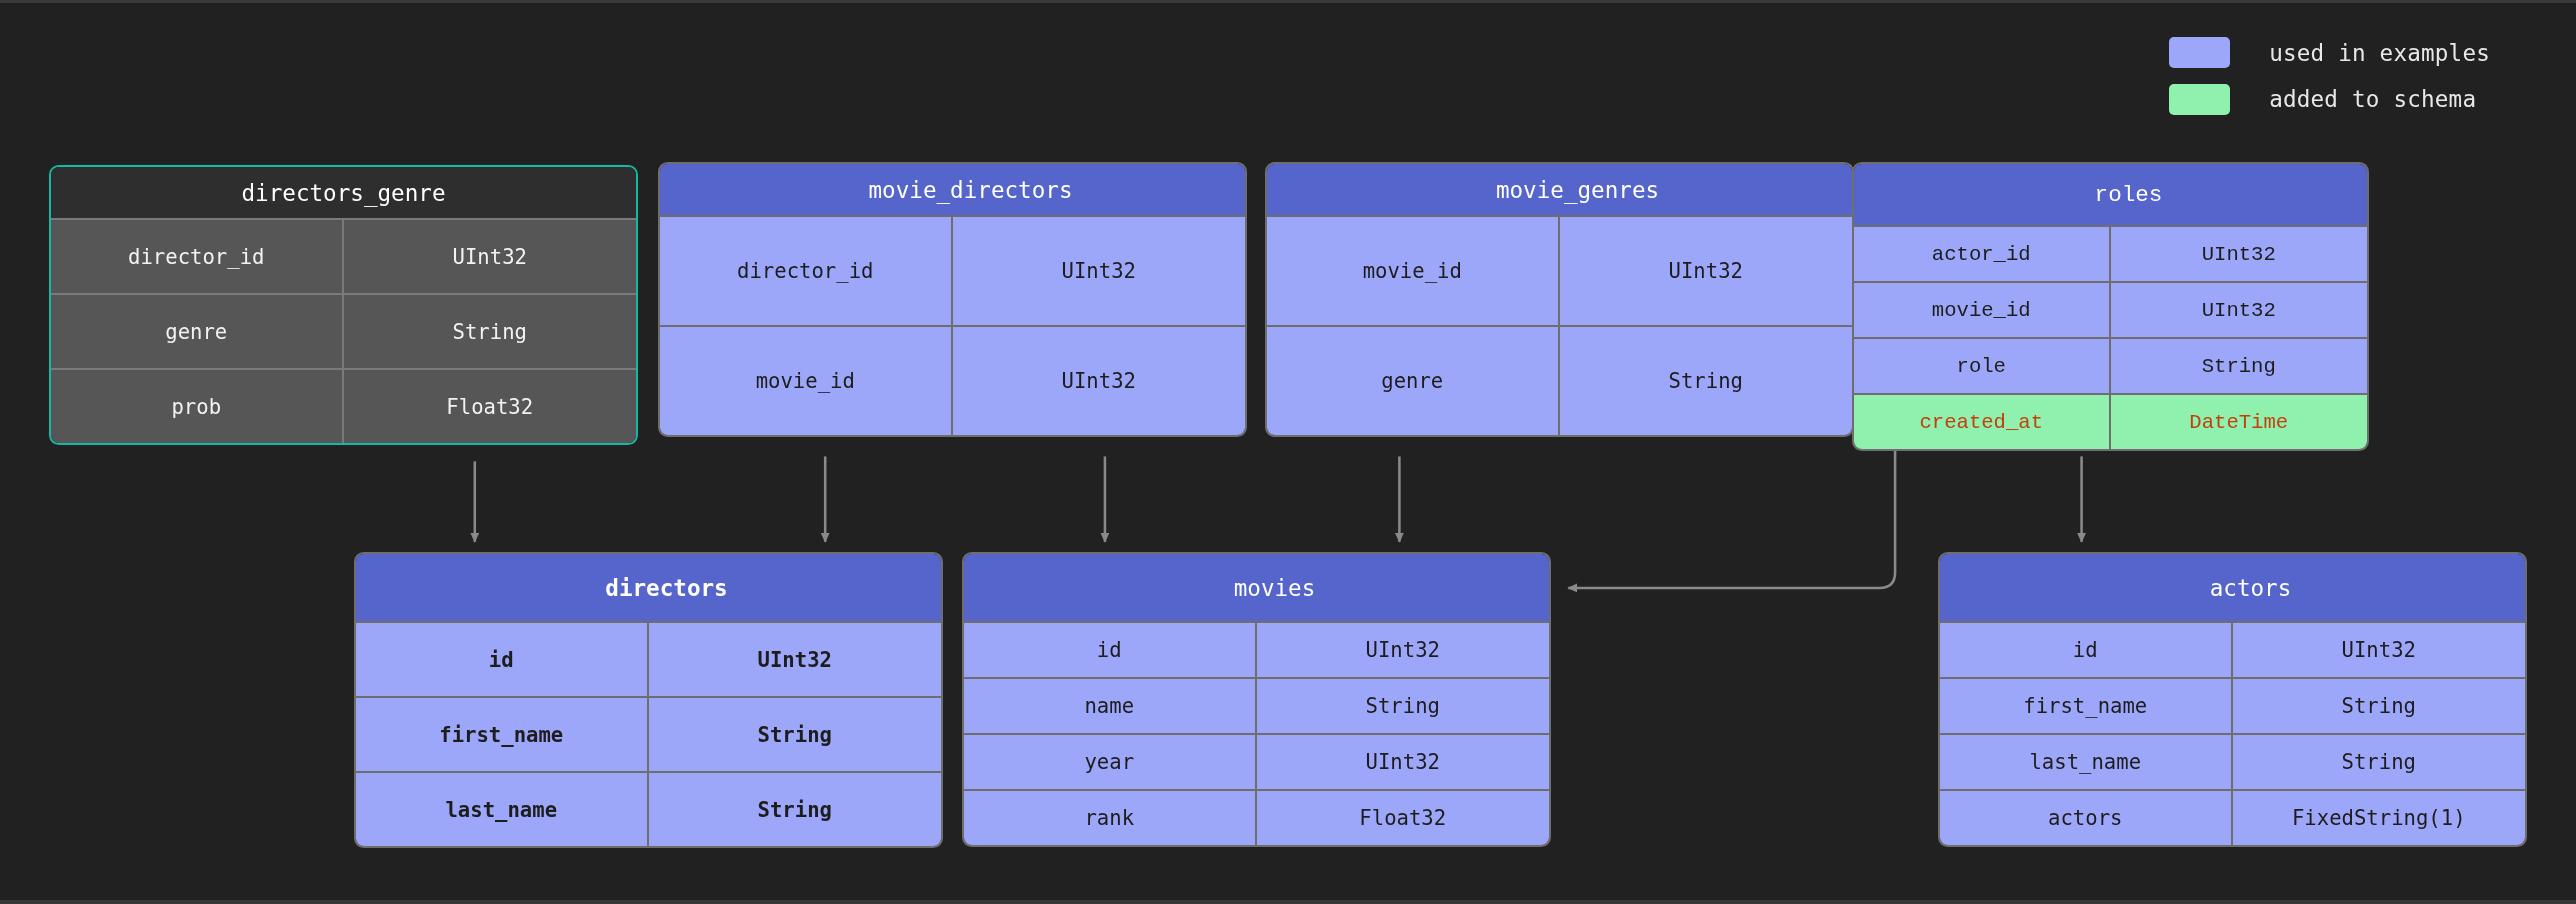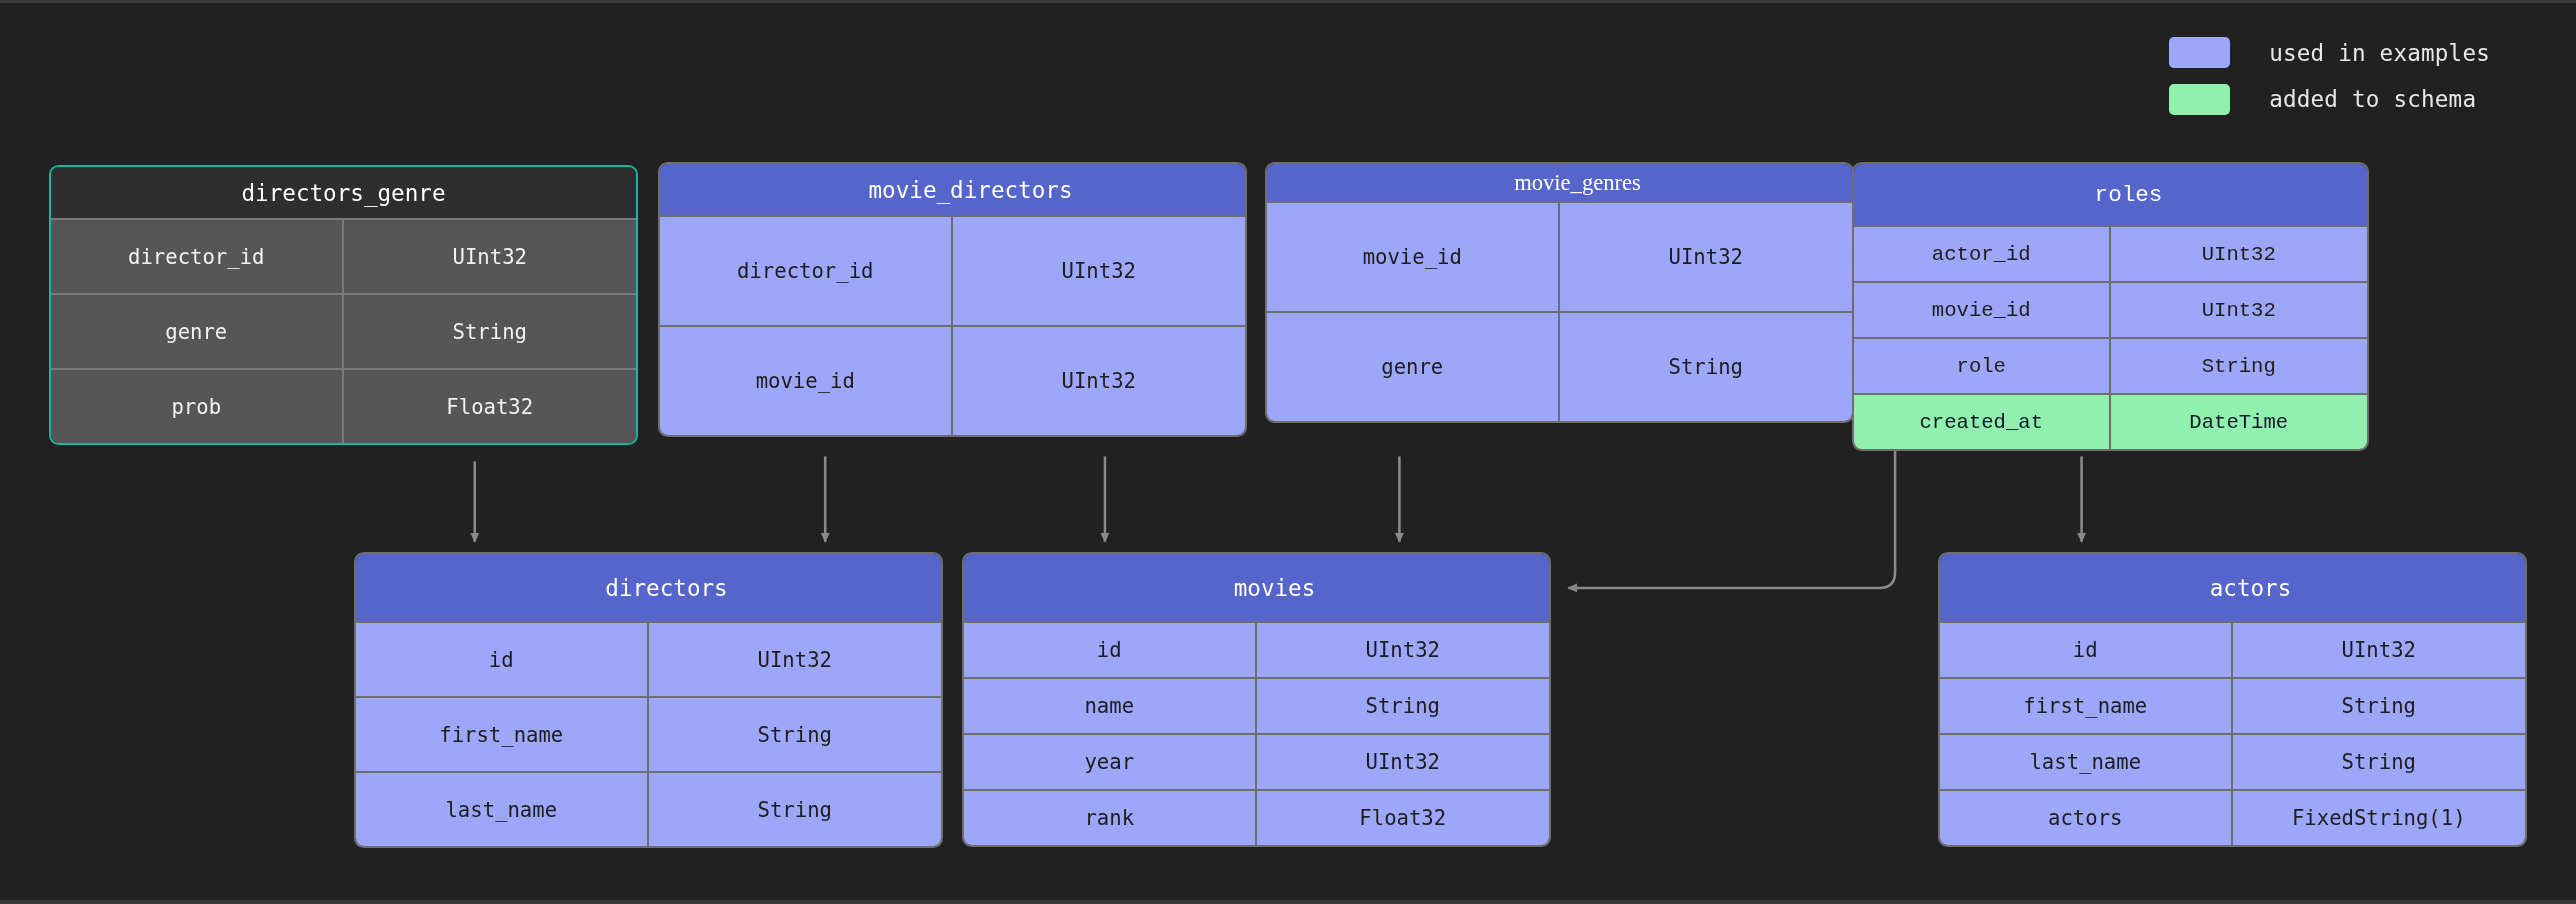"movie_genres" div.tbl-head { font-family: Liberation Serif, serif -> none; height: 37px -> 51px }
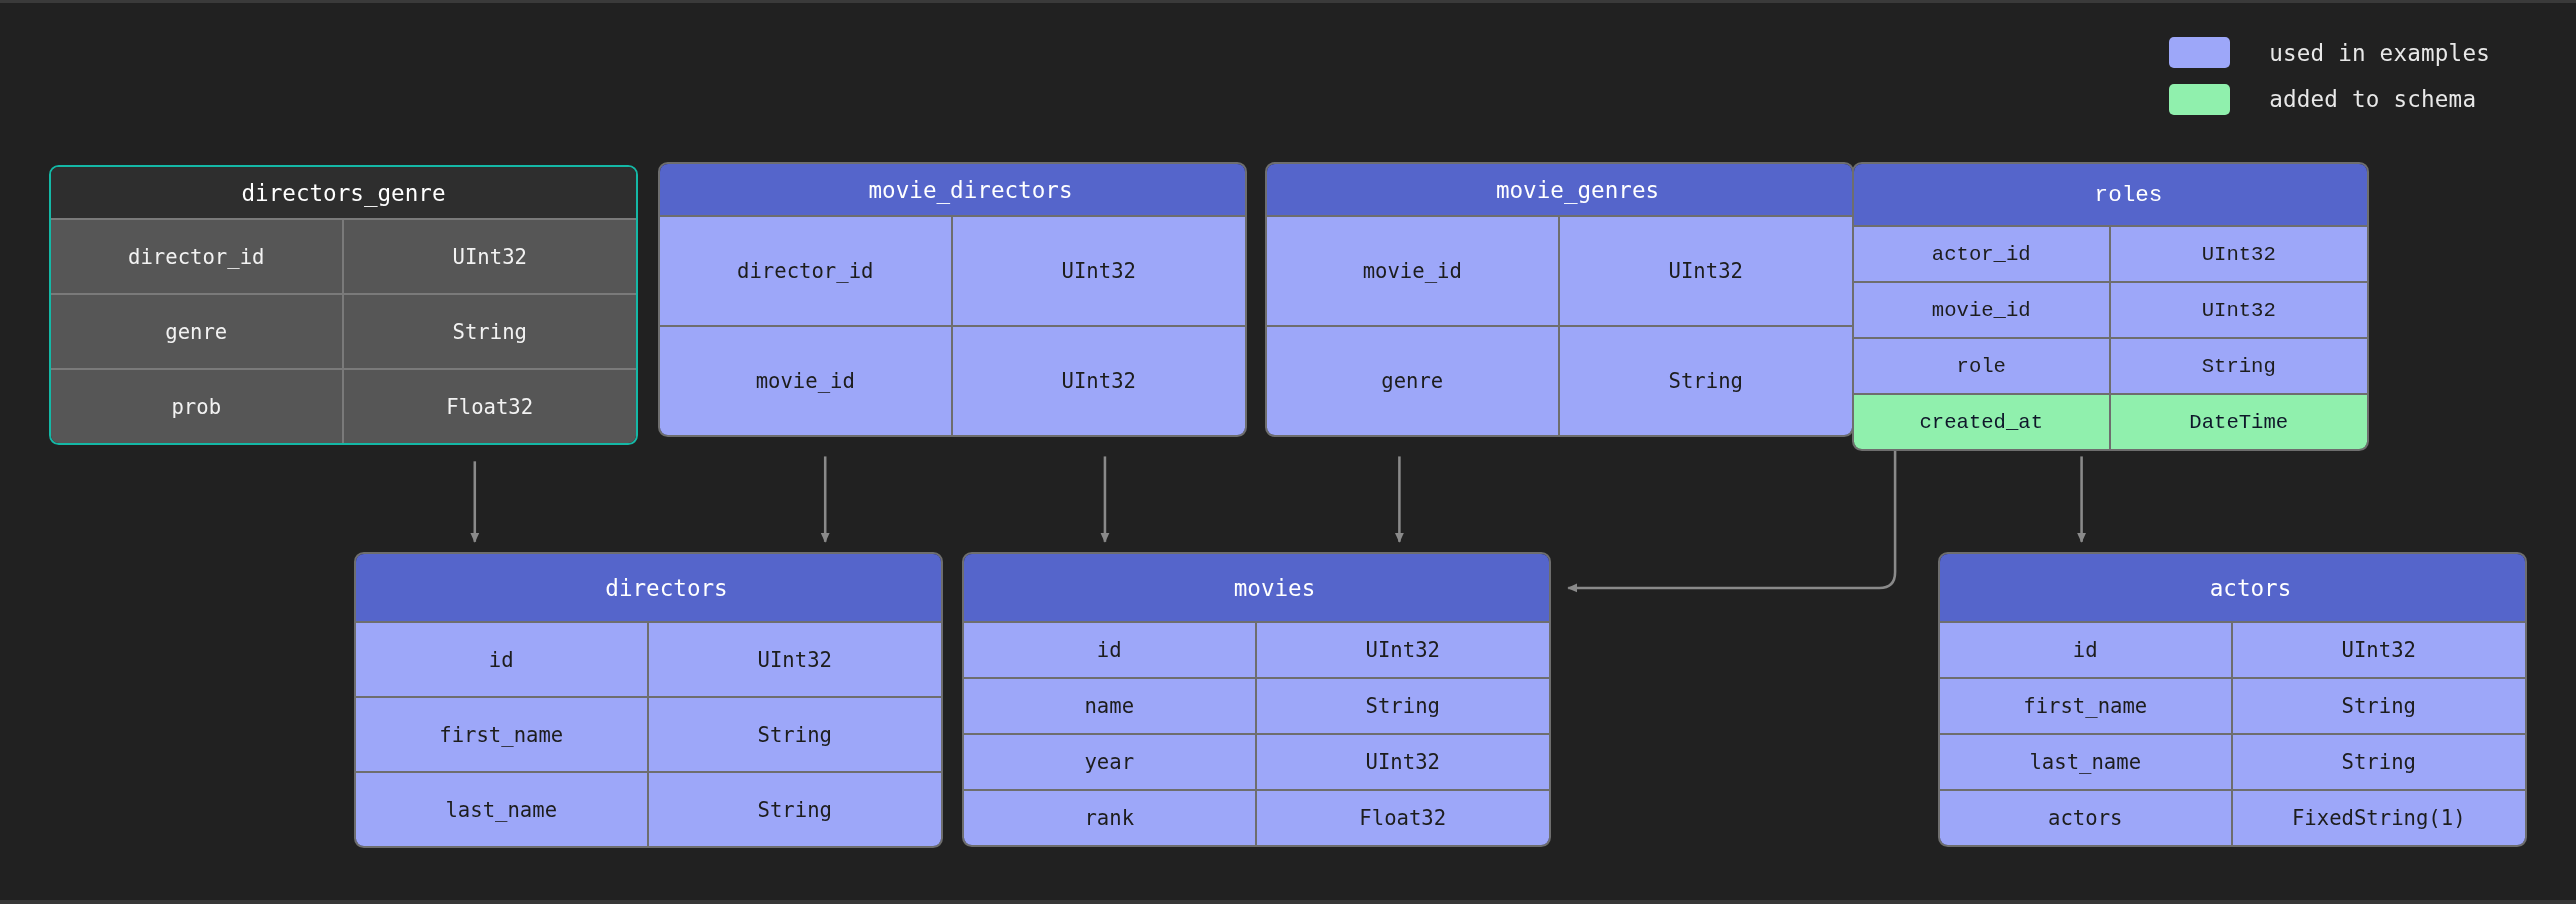"created_at" .tbl.blue .row.added .cell { color: #0f172a -> #c2410c }
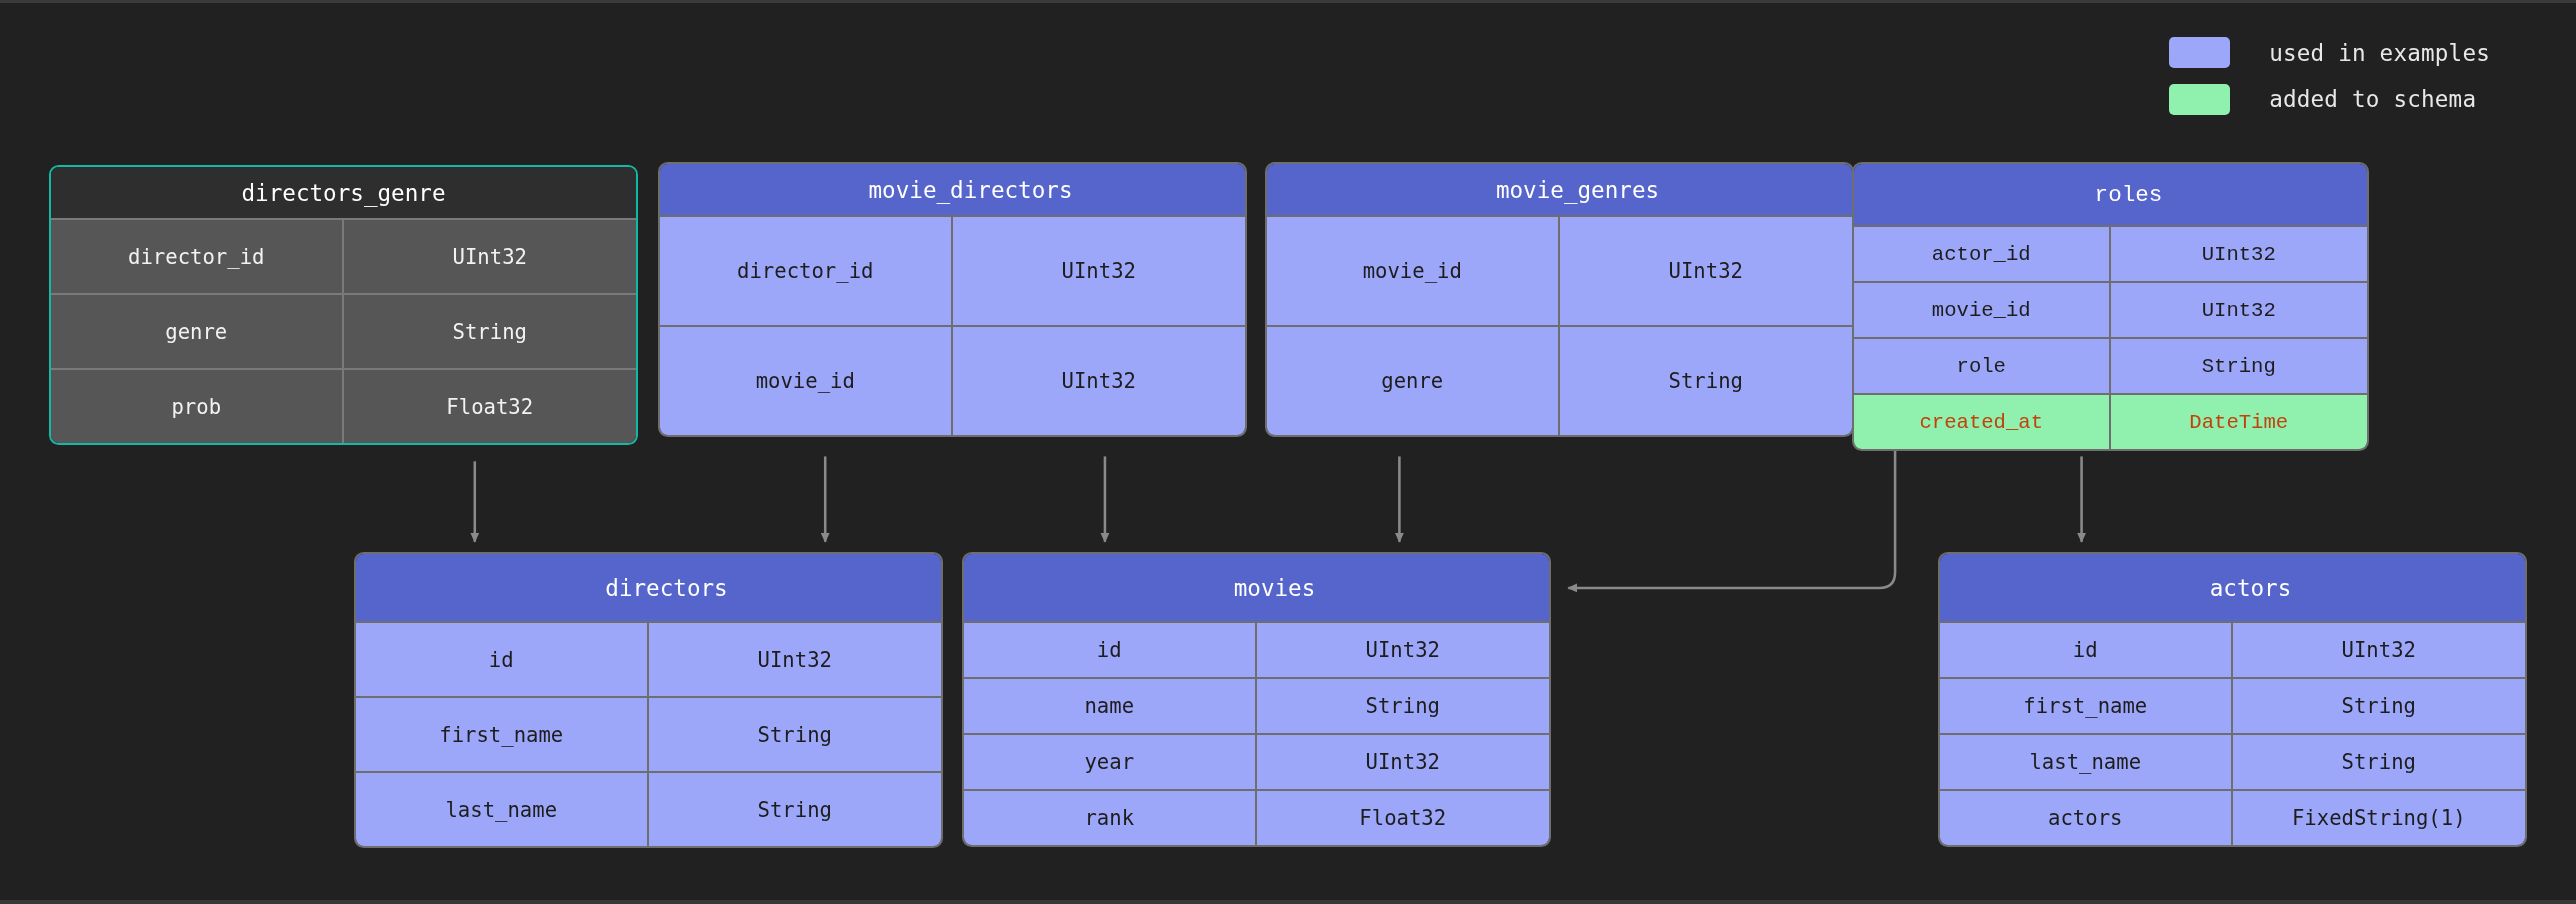"directors" div.tbl { font-weight: none -> bold }
